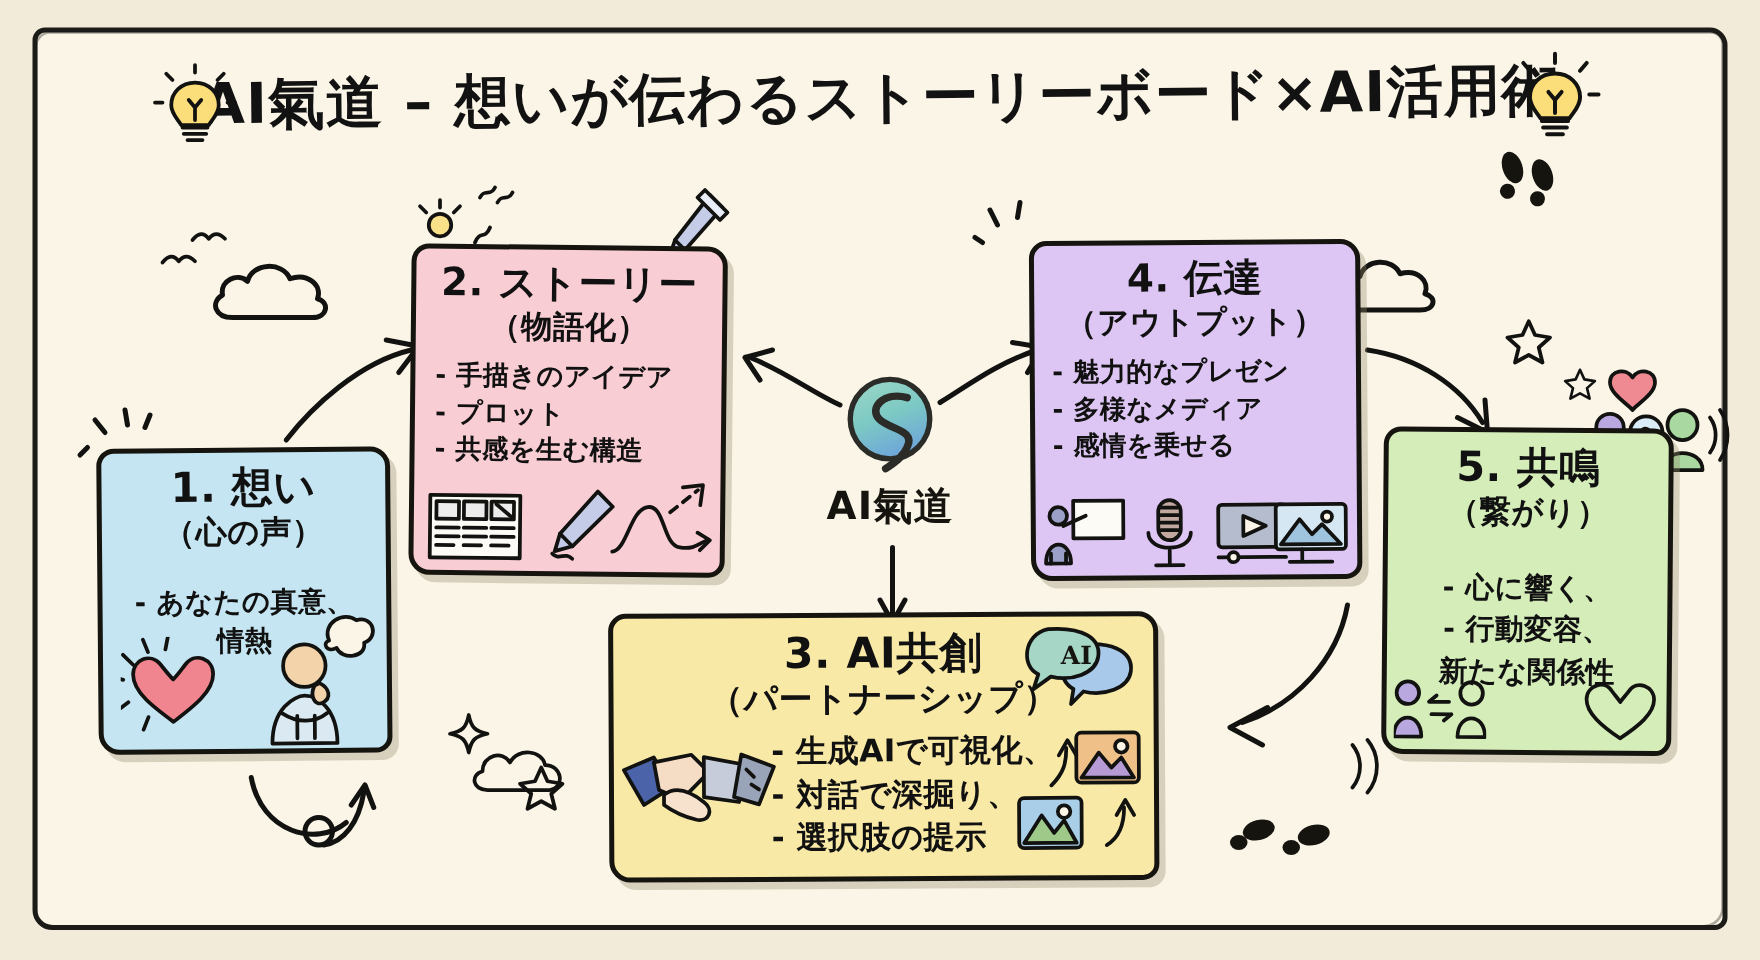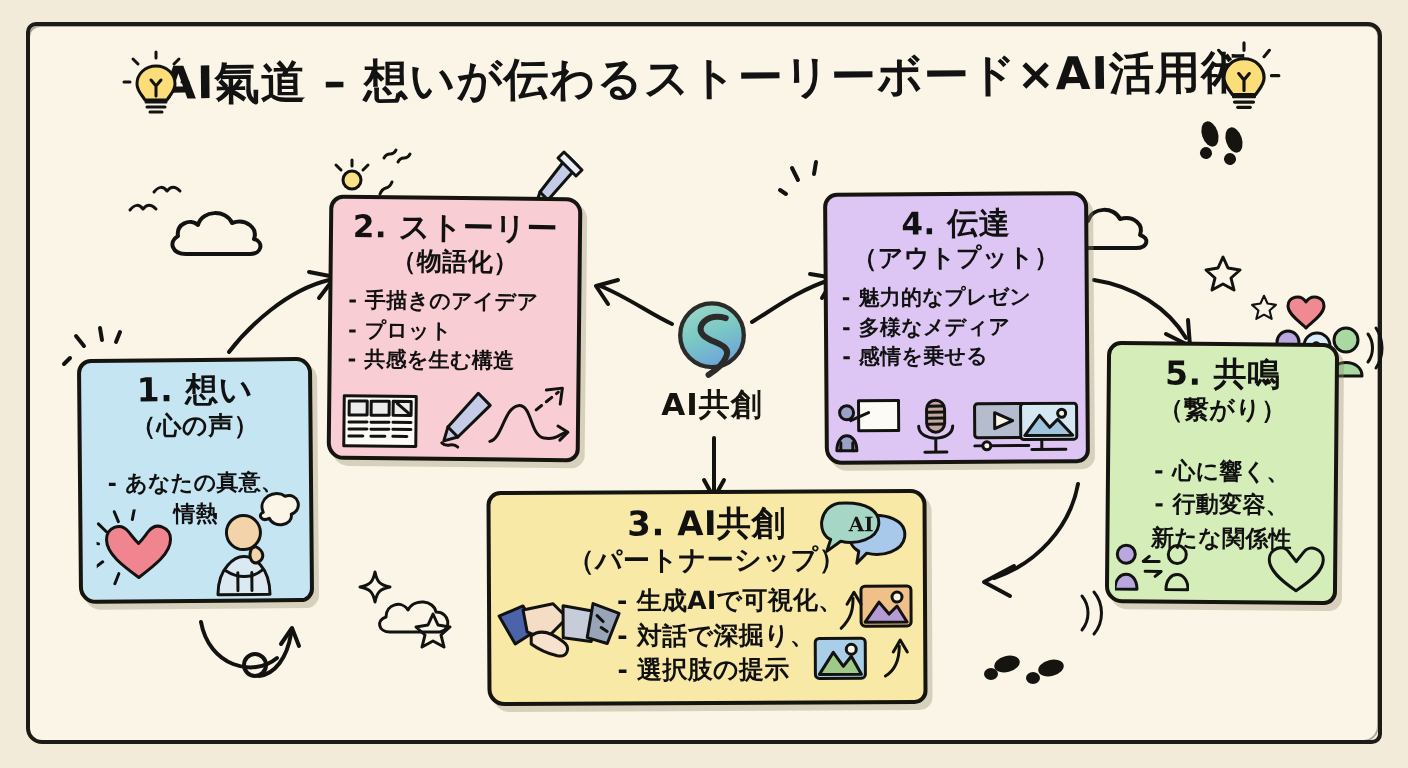"AI共創" div.name { text: AI共創 -> AI氣道 }
